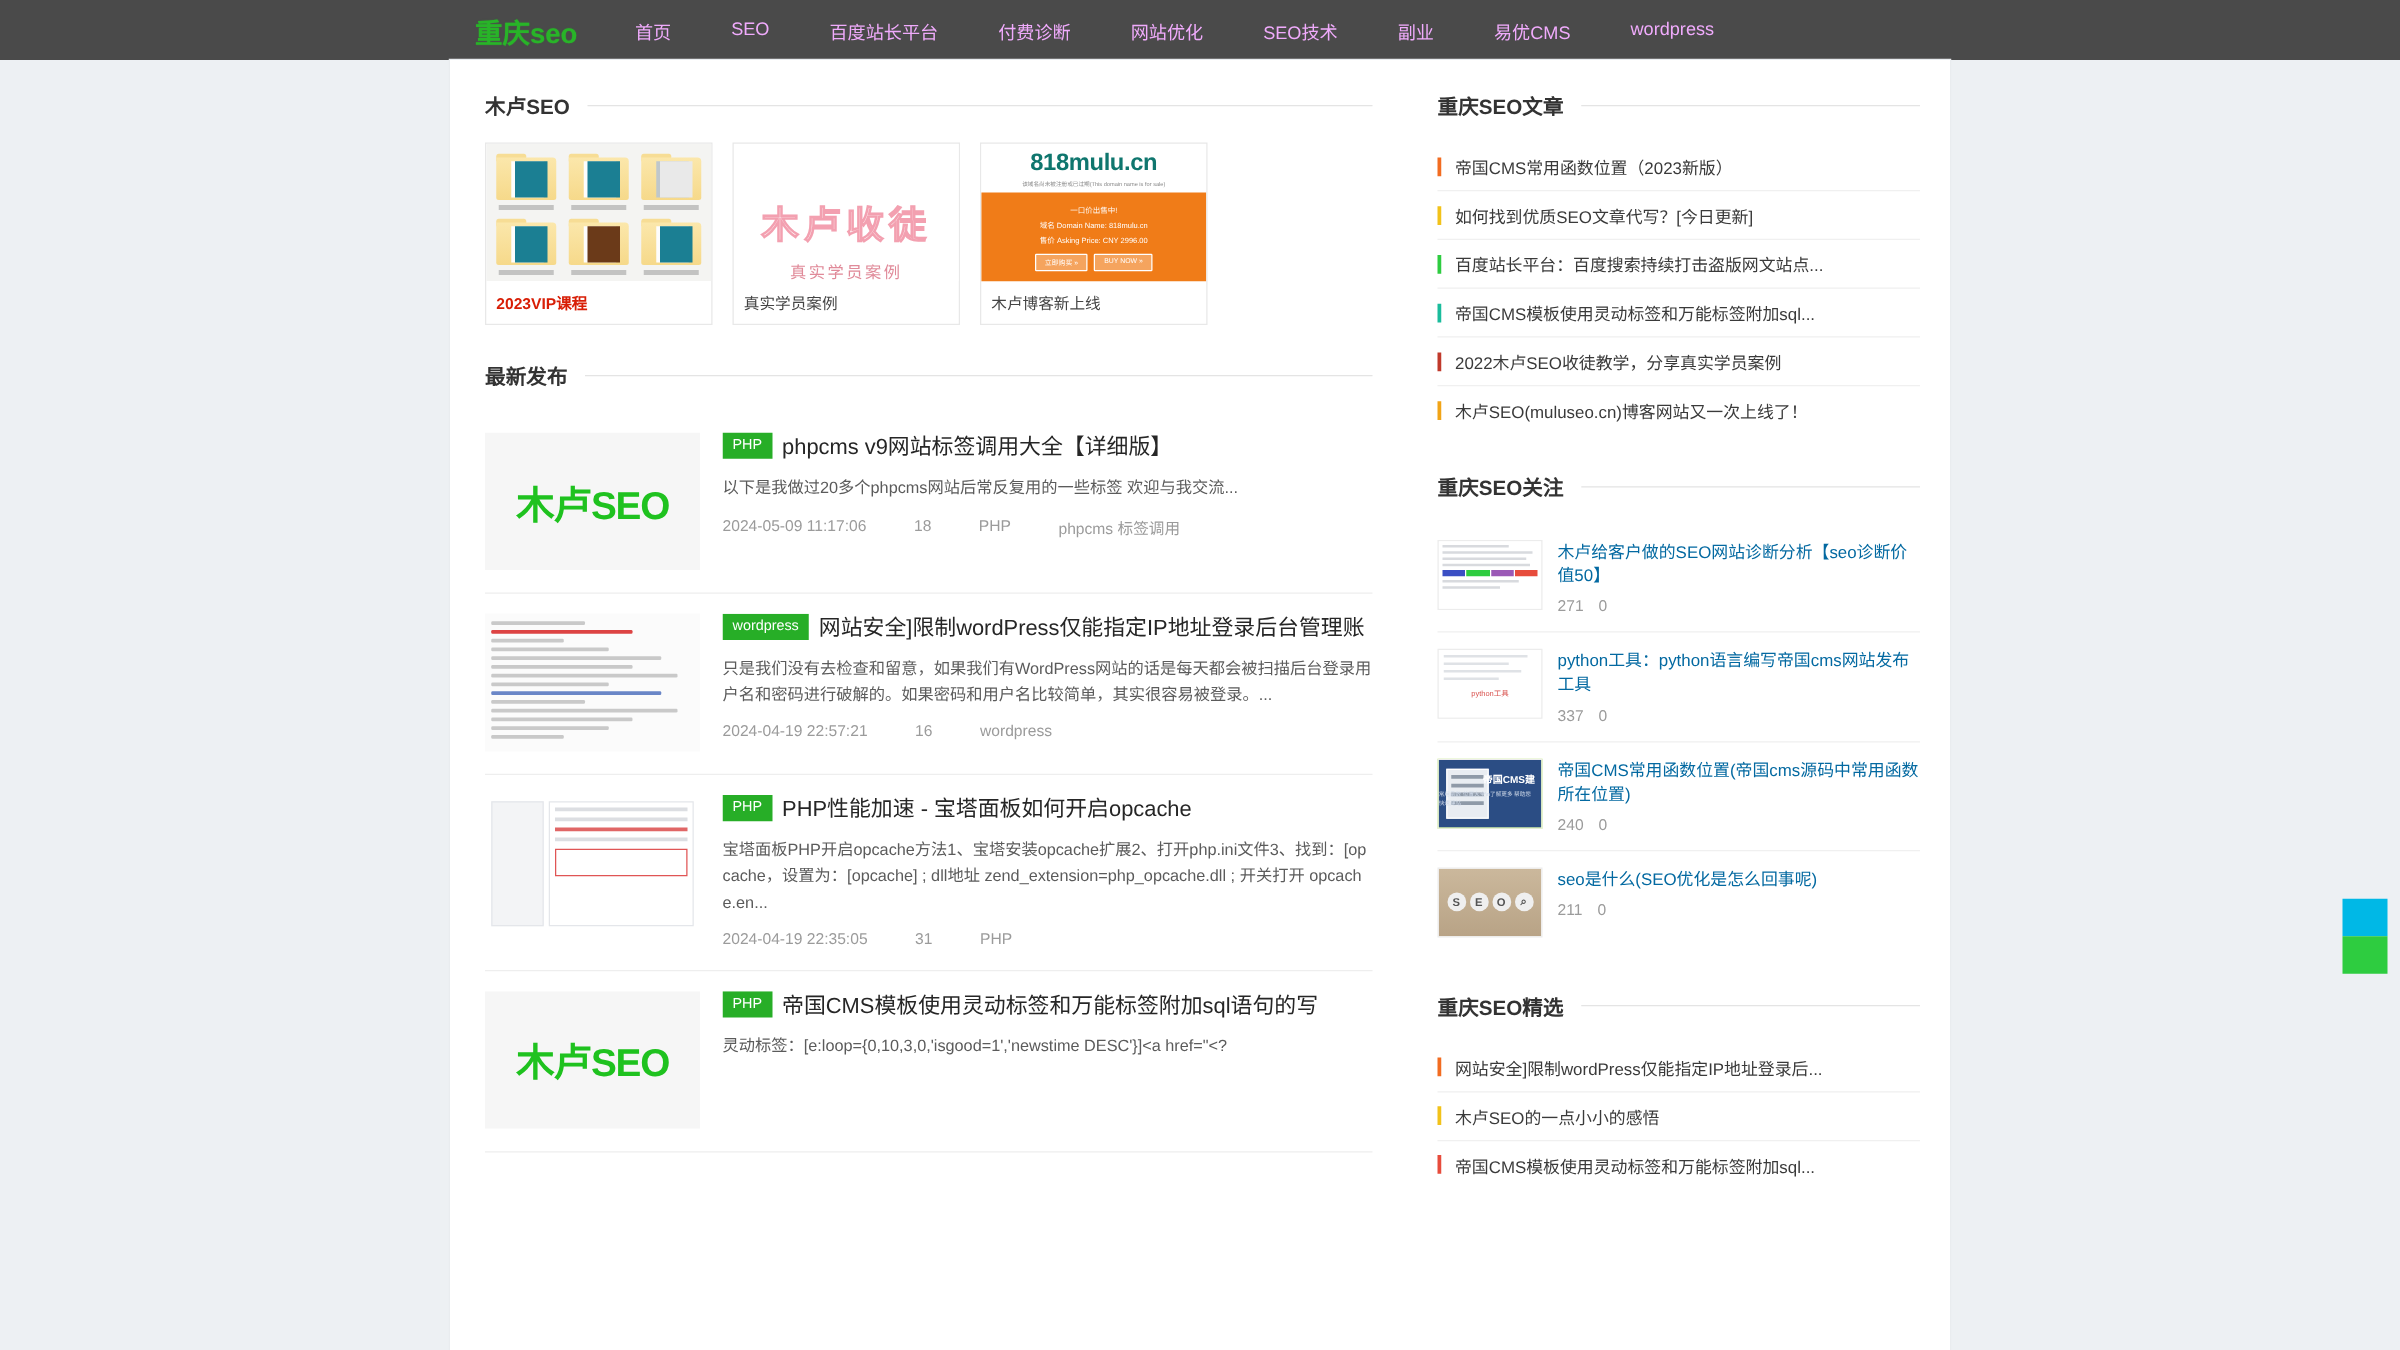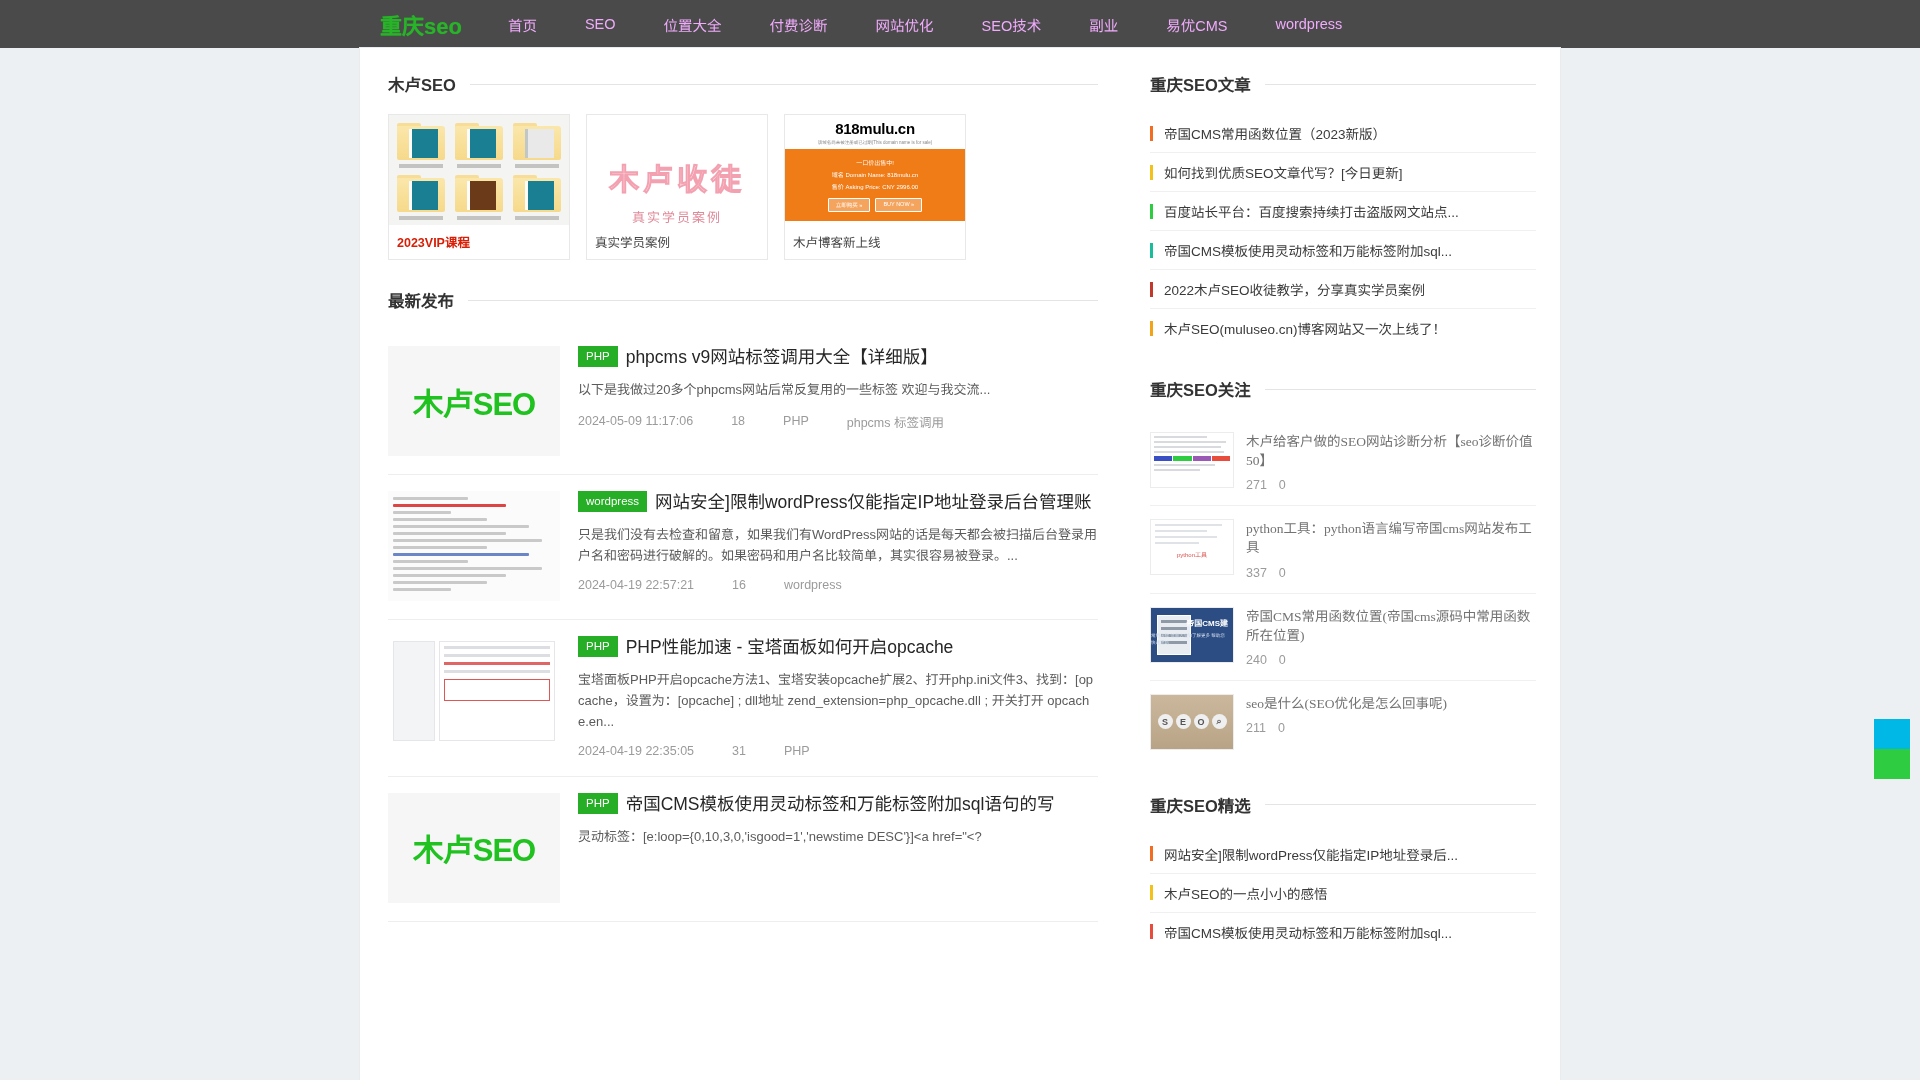"位置大全" a.nav-link { text: 位置大全 -> 百度站长平台 }
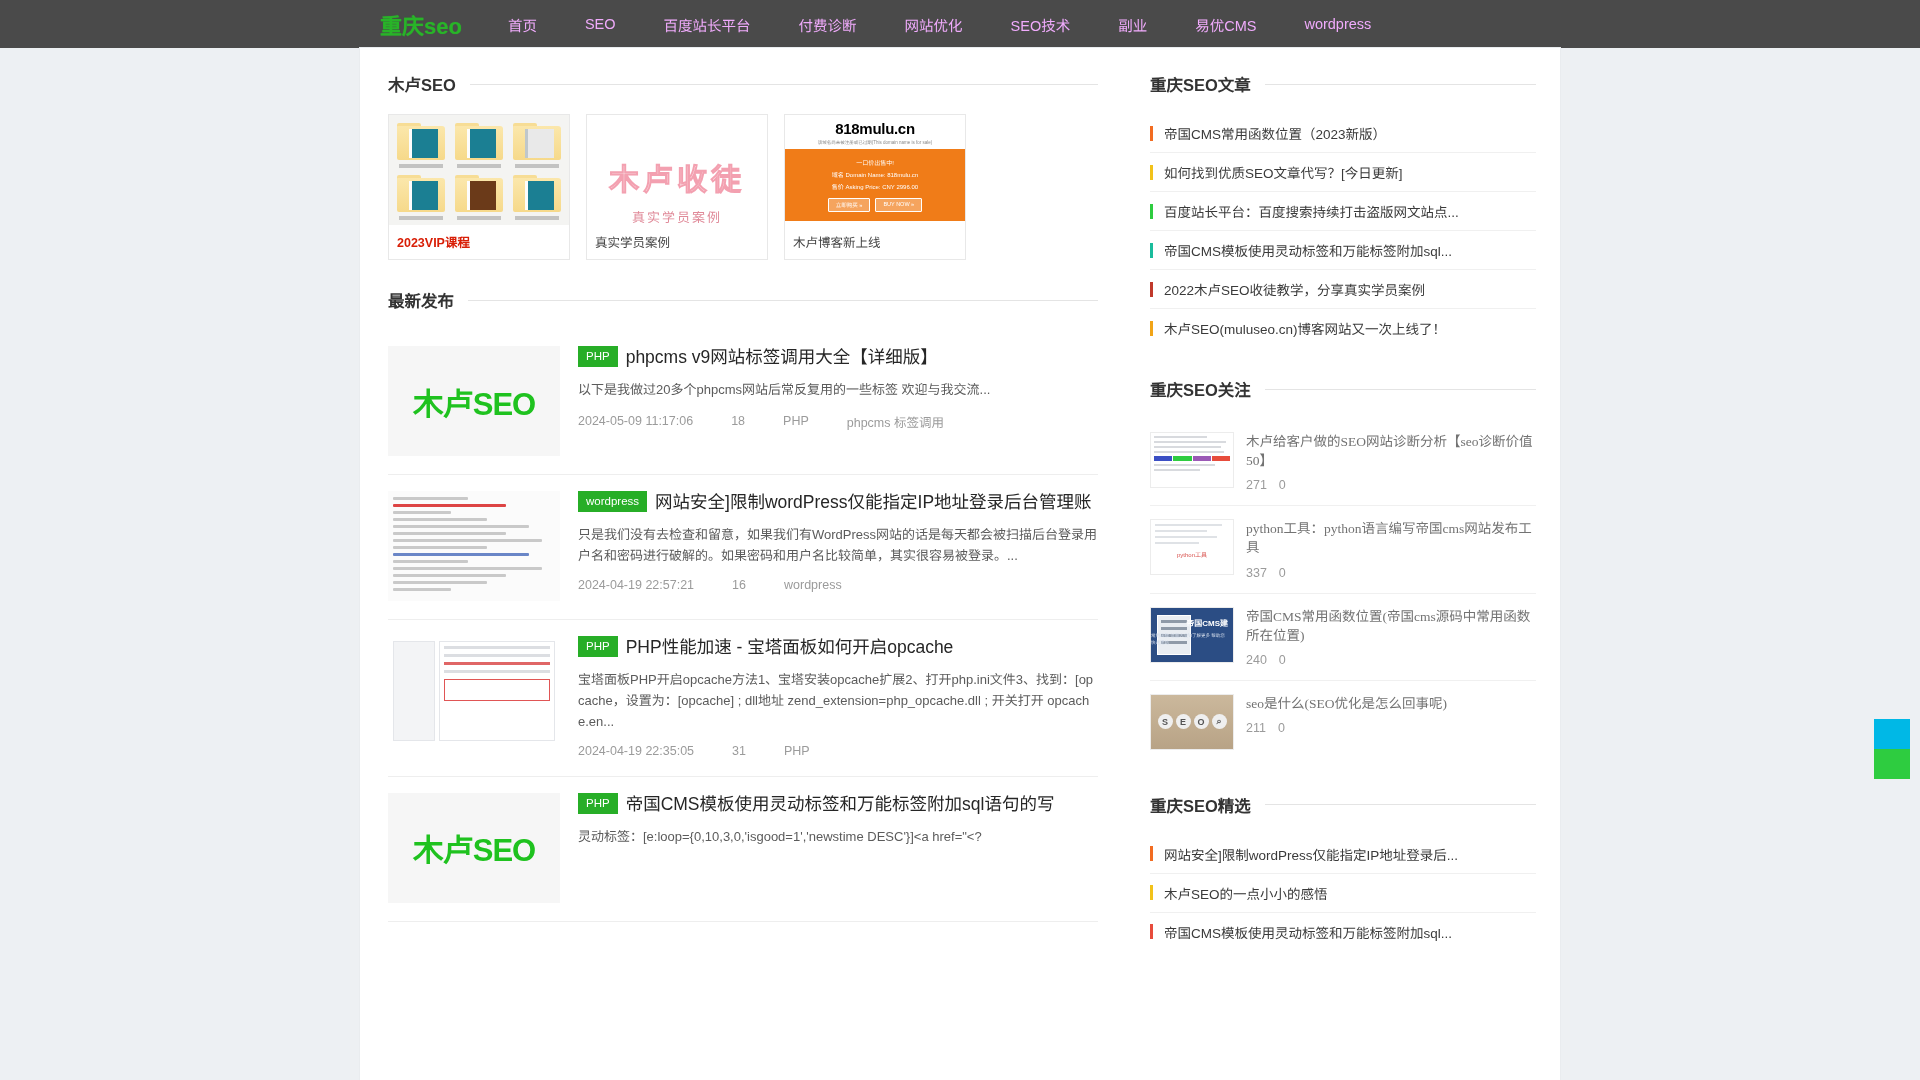"818mulu.cn" .mulu818 .hd .dn { color: #000000 -> #0f766e; font-size: 15px -> 19px }
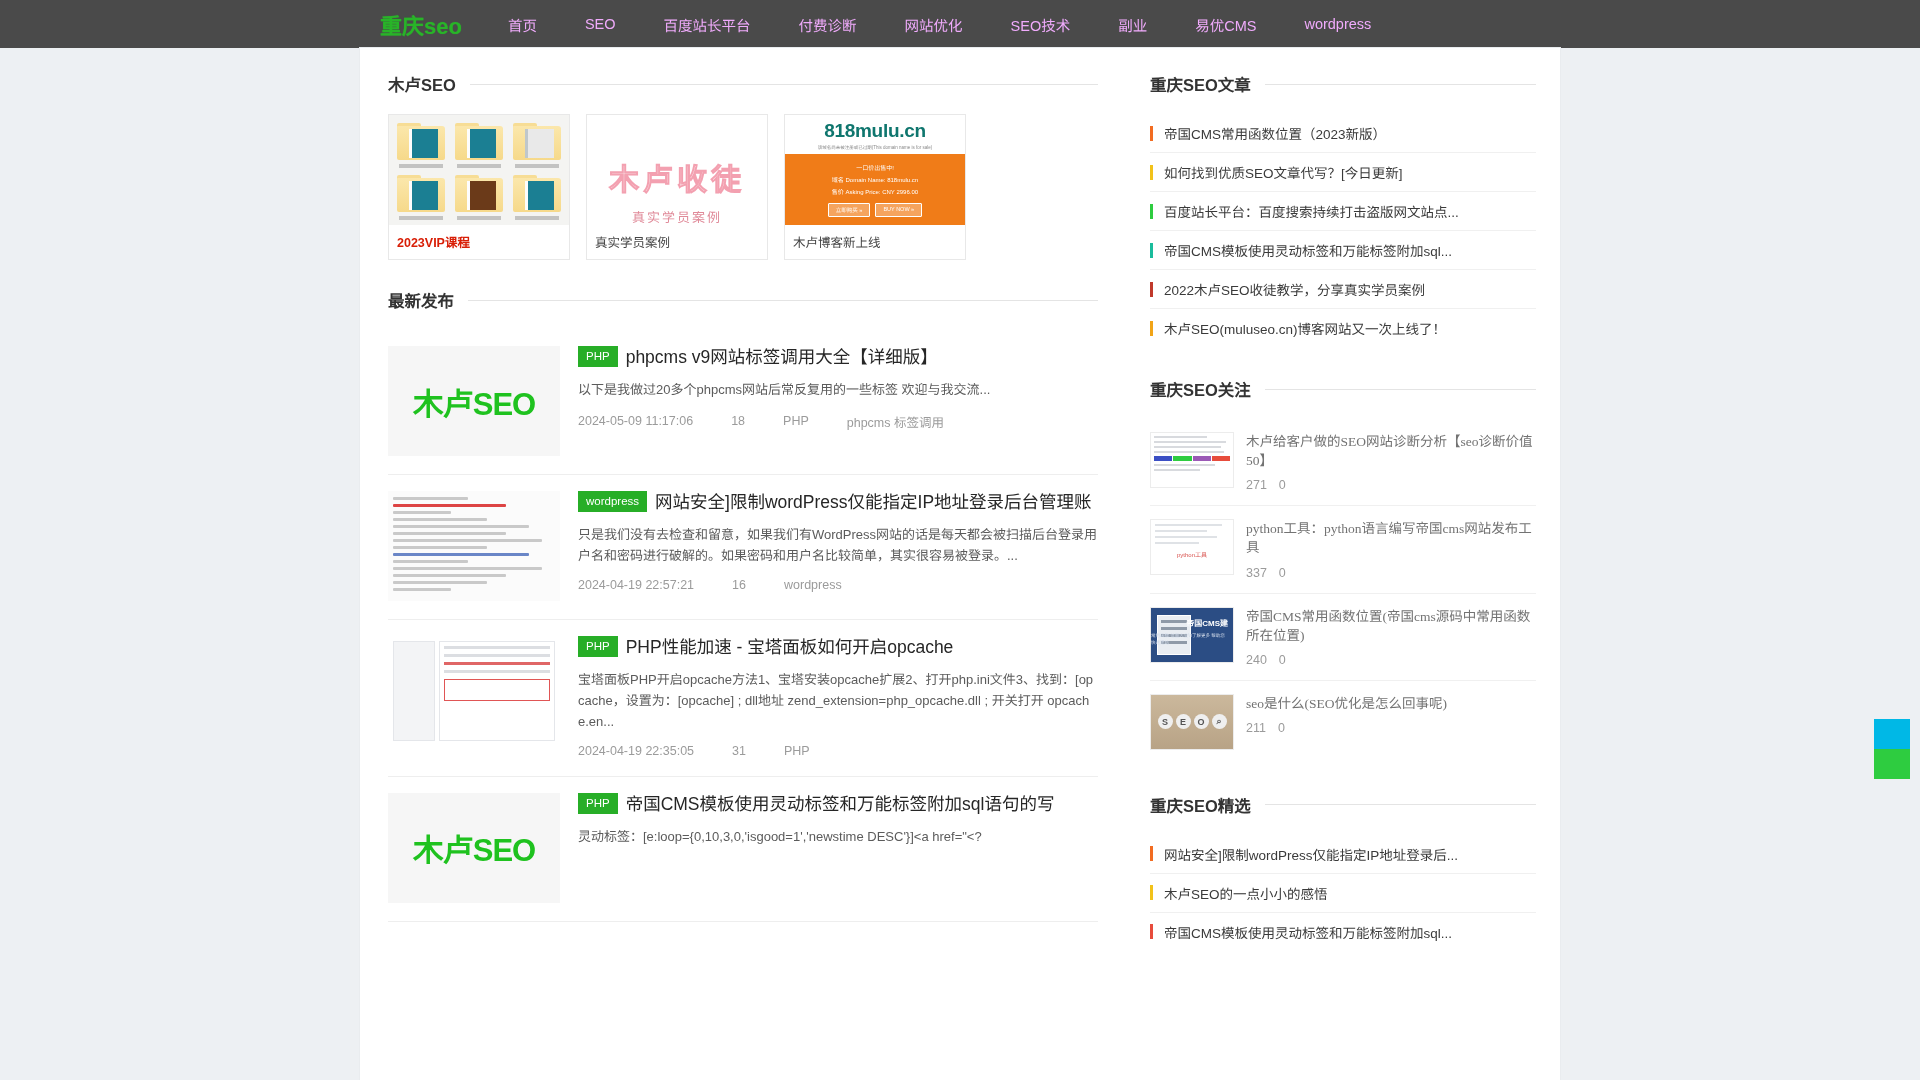"木卢给客户做的SEO网站诊断分析【seo诊断价值50】" .fcard .ftitle { color: #737373 -> #0369a1; font-family: Liberation Serif, serif -> none }
